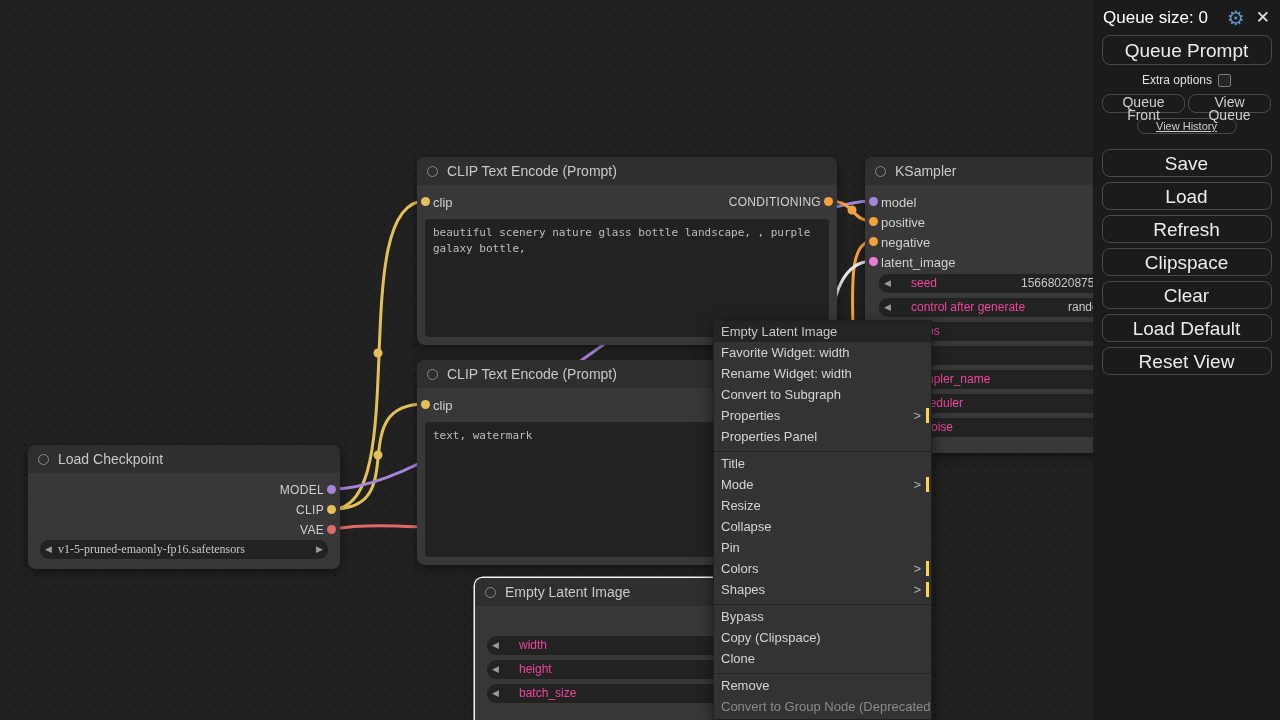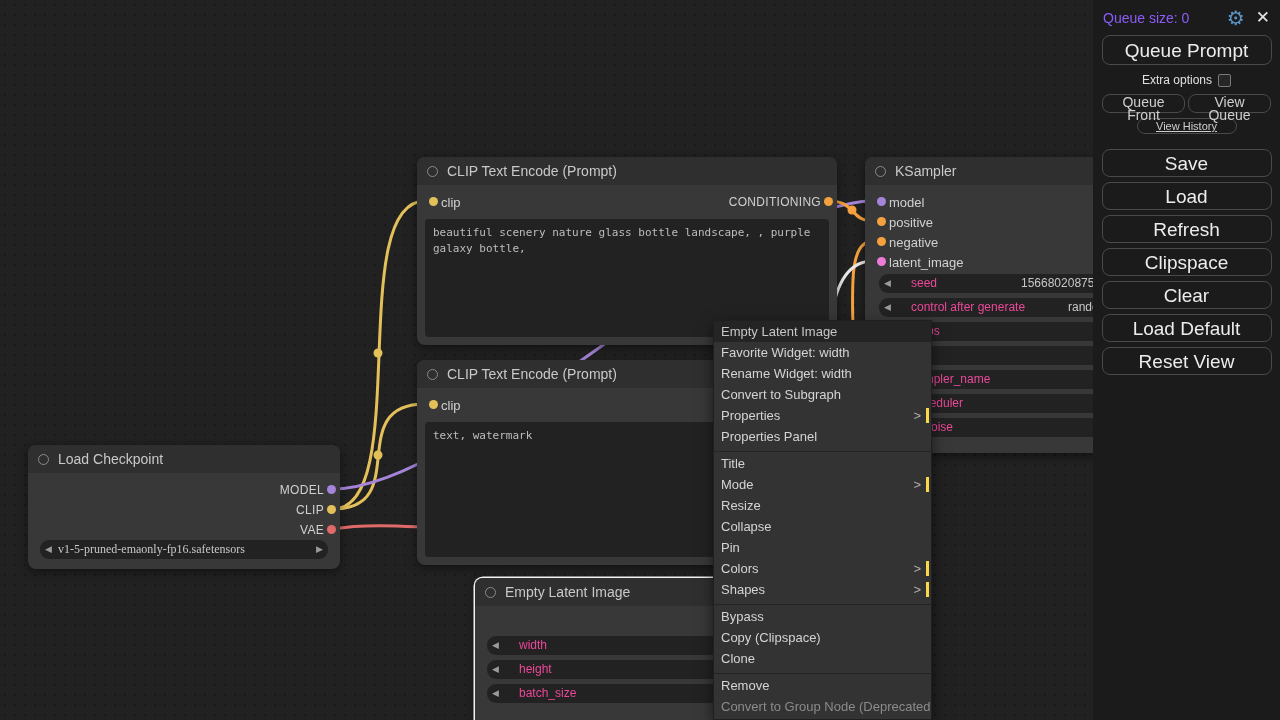"Queue size: 0" .sb-queue { color: #8b5cf6 -> #ffffff; font-size: 14px -> 17px }
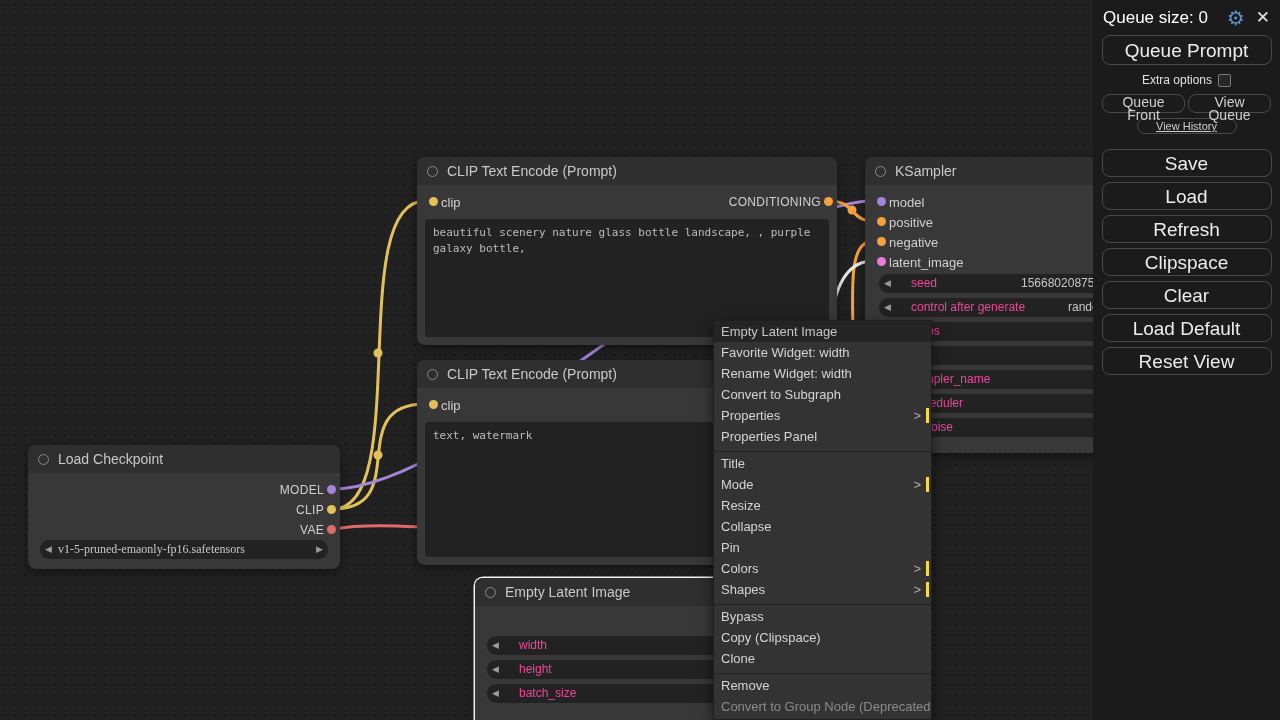"clip" .slot-row { left: 8px -> 0 }
